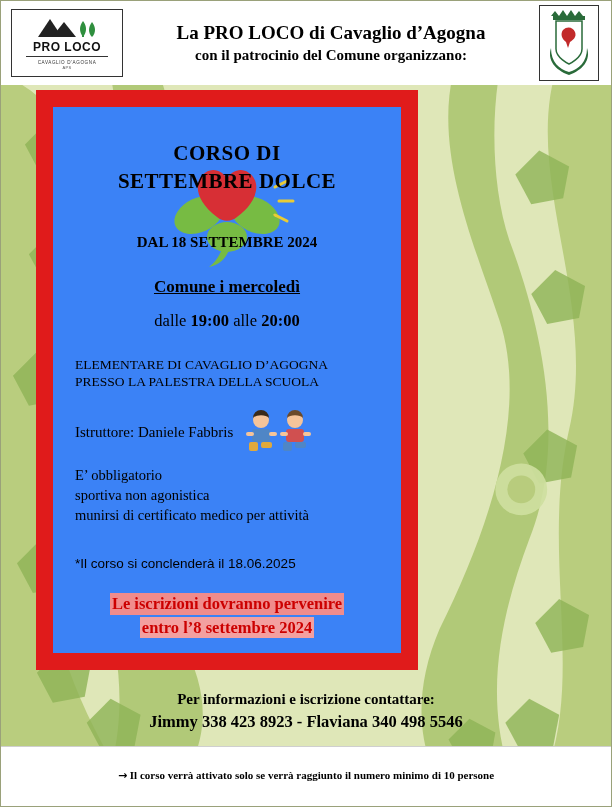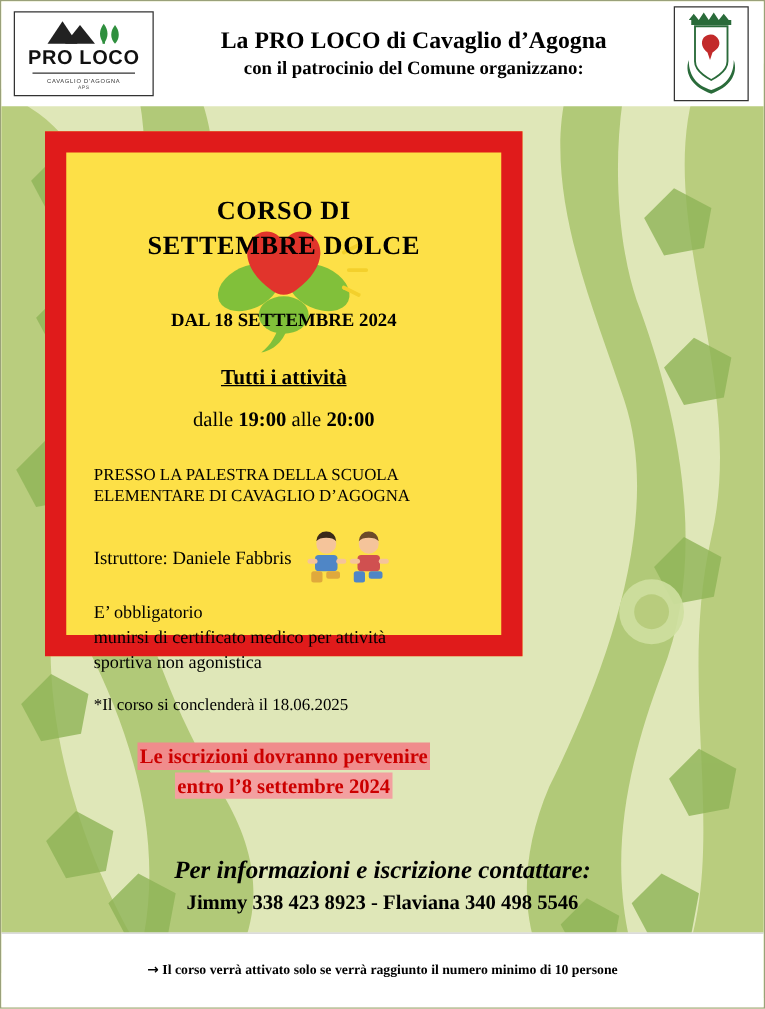"PRO LOCO" .logo-left .pl-text { font-size: 16px -> 12px }
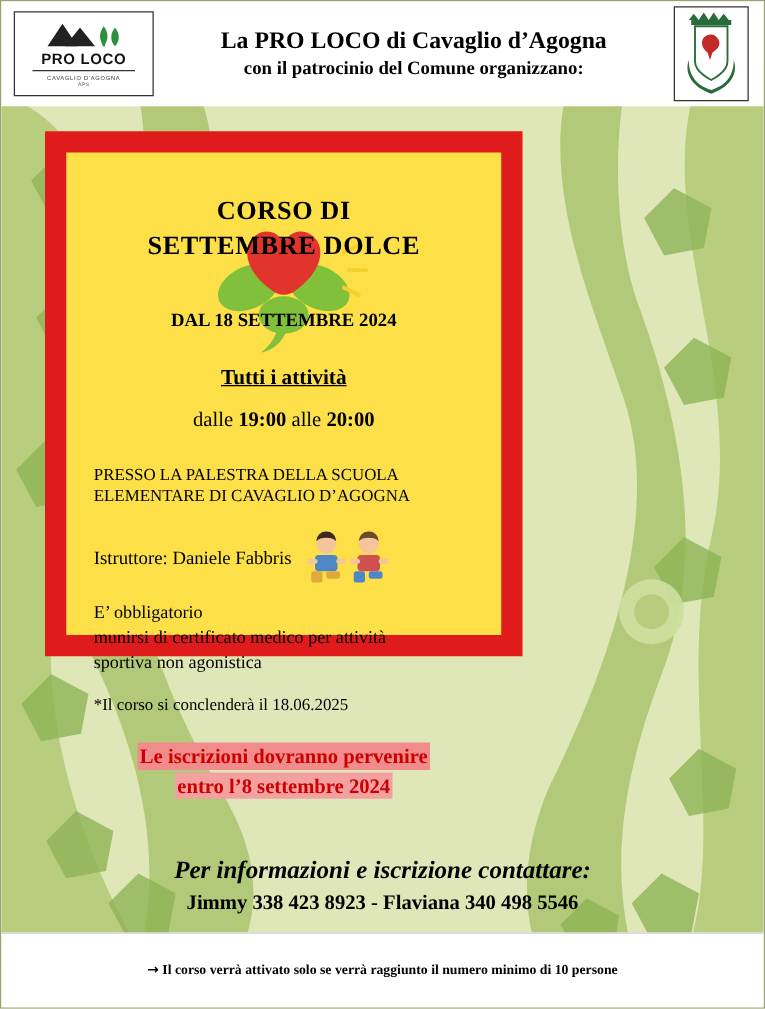"CORSO DI" .card-frame { background: #fde047 -> #3b82f6; height: 420px -> 580px; top: 15px -> 0 }
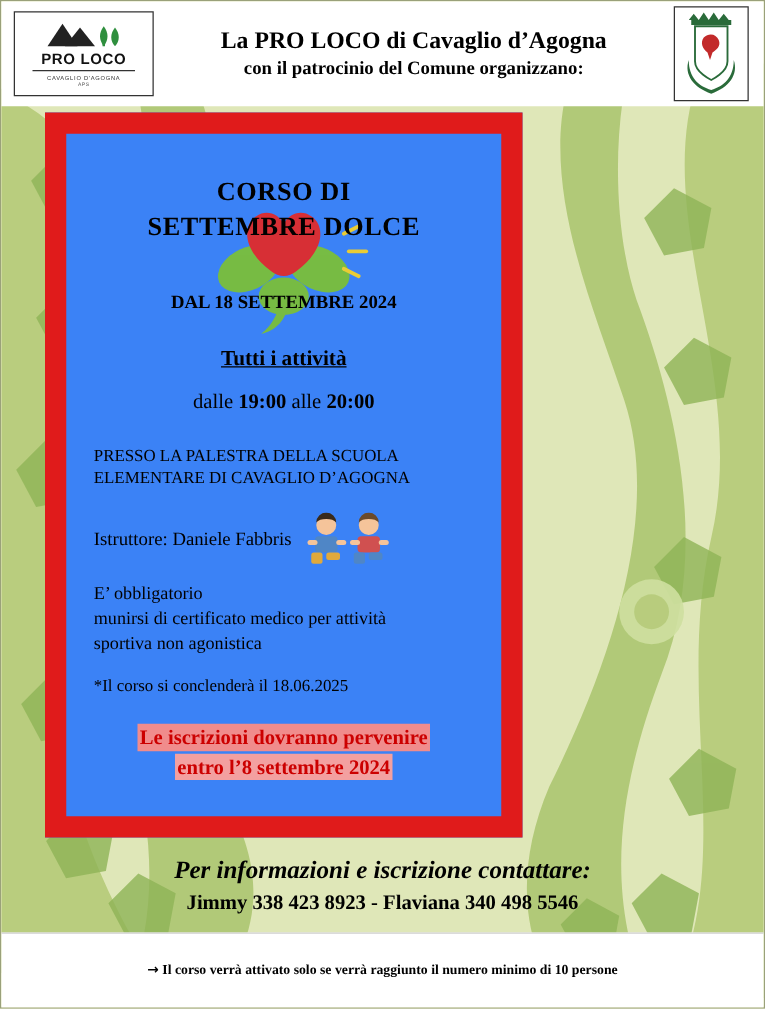"Tutti i attività" div.weekday { text: Tutti i attività -> Comune i mercoledì }
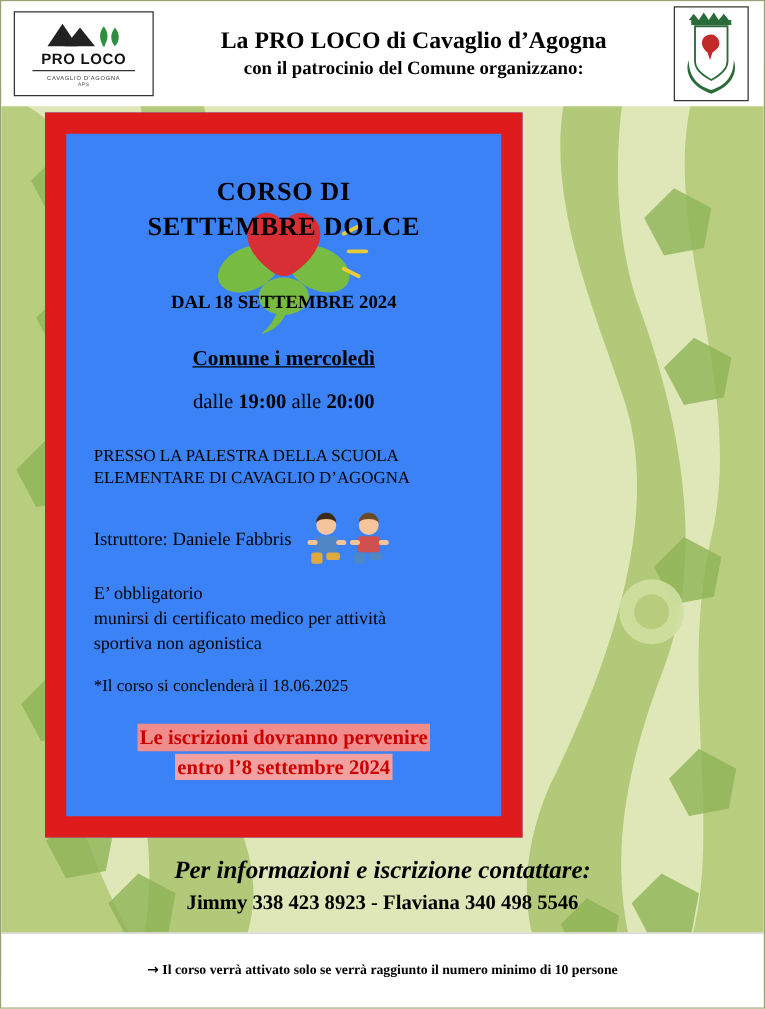"PRESSO LA PALESTRA DELLA SCUOLA" div { order: before "ELEMENTARE DI CAVAGLIO D’AGOGNA" -> after "ELEMENTARE DI CAVAGLIO D’AGOGNA" }
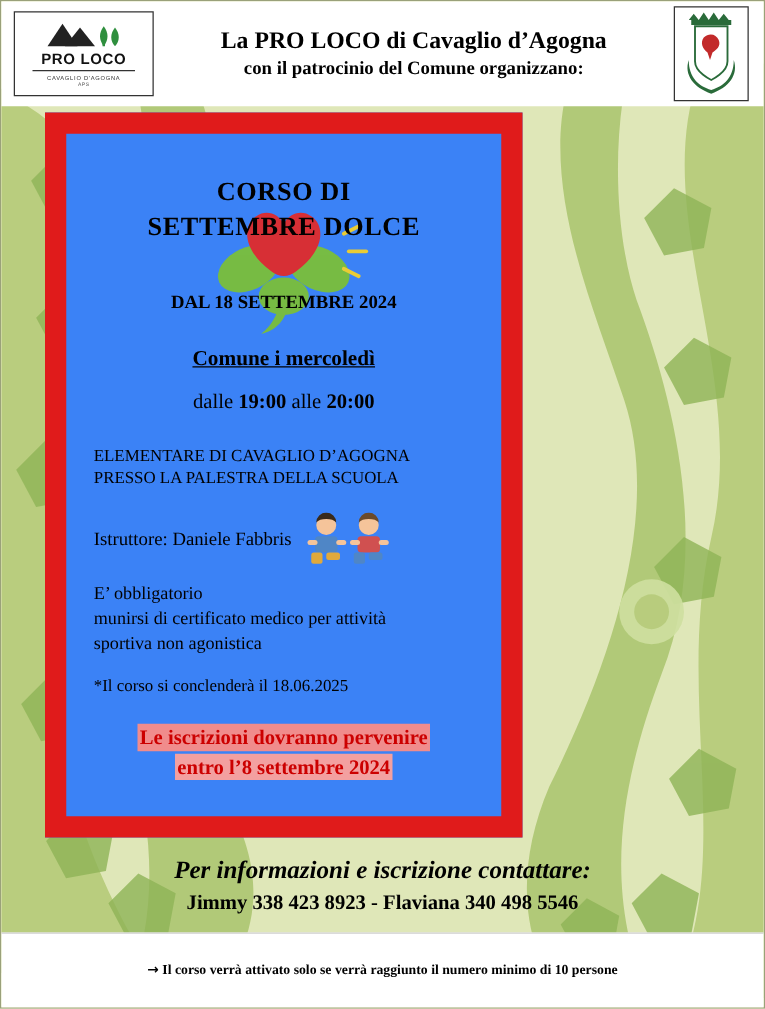"munirsi di certificato medico per" div { order: before "sportiva non agonistica" -> after "sportiva non agonistica" }
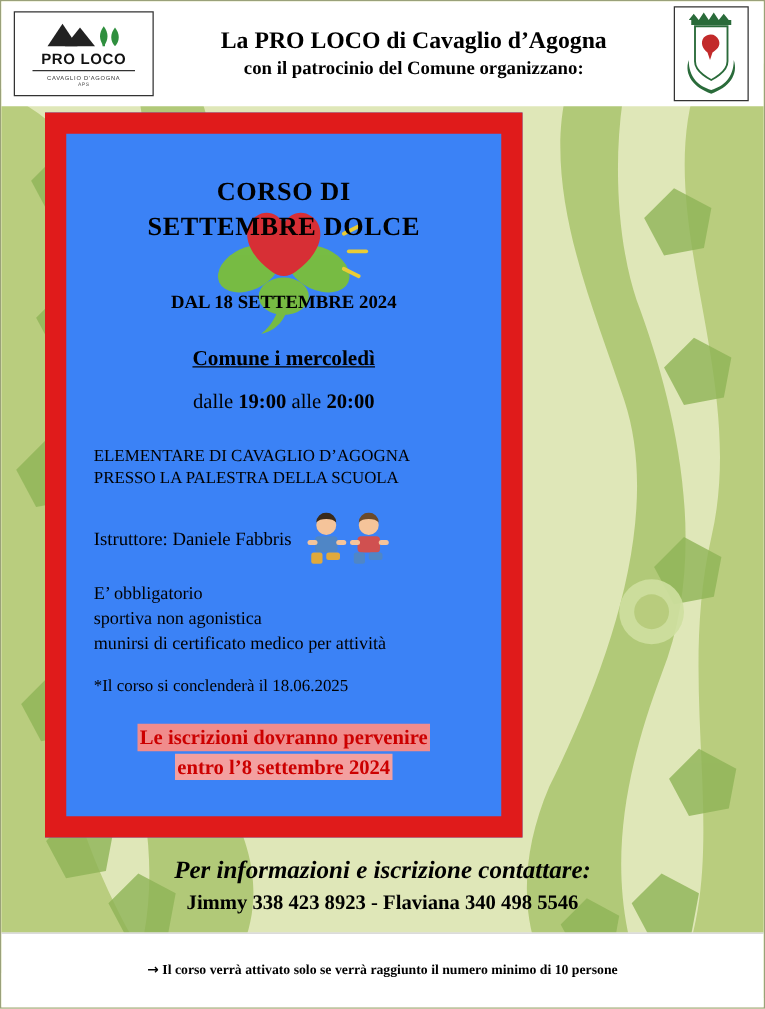"*Il corso si conclenderà il" .note { font-family: Liberation Serif, serif -> Liberation Sans, sans-serif; margin: 16px 0 0 4px -> 31px 0 0 4px }
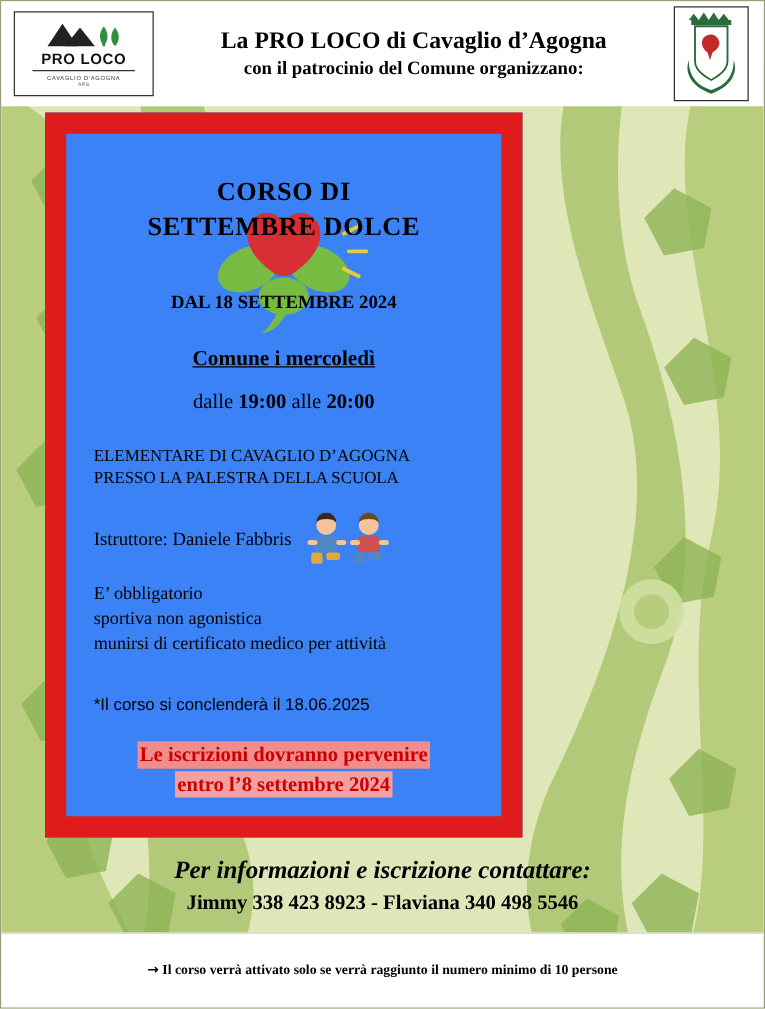"Per informazioni e iscrizione" .contact-line1 { font-size: 20px -> 15px; font-style: italic -> none }
